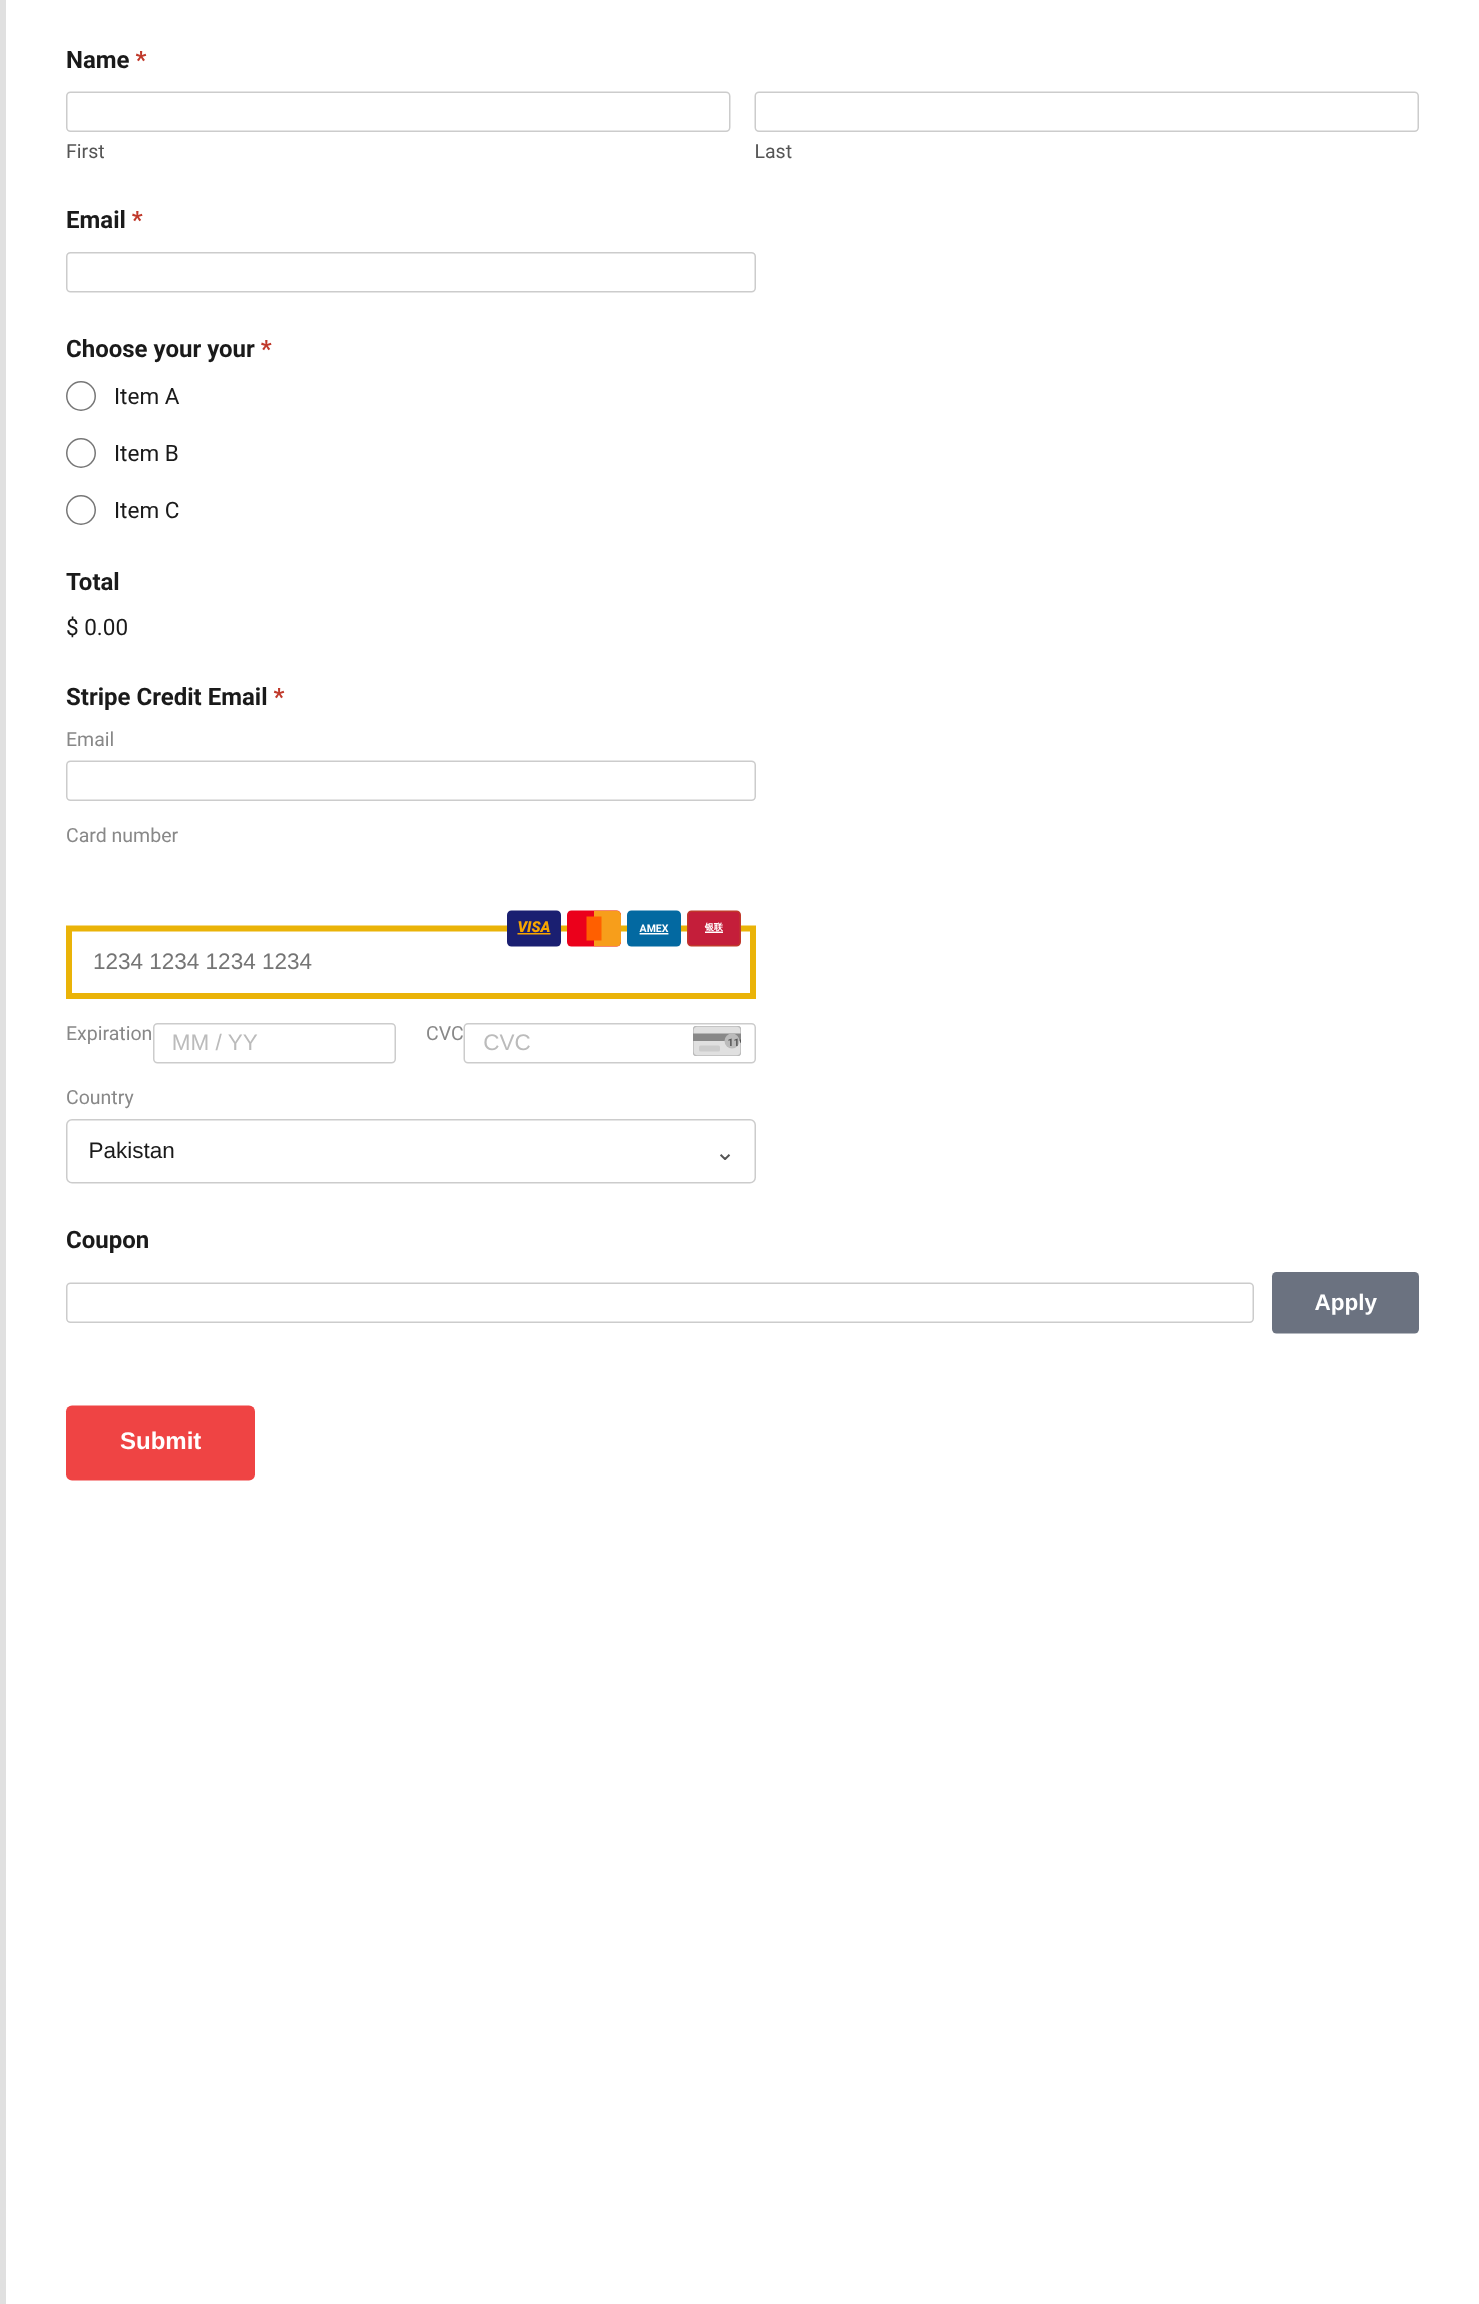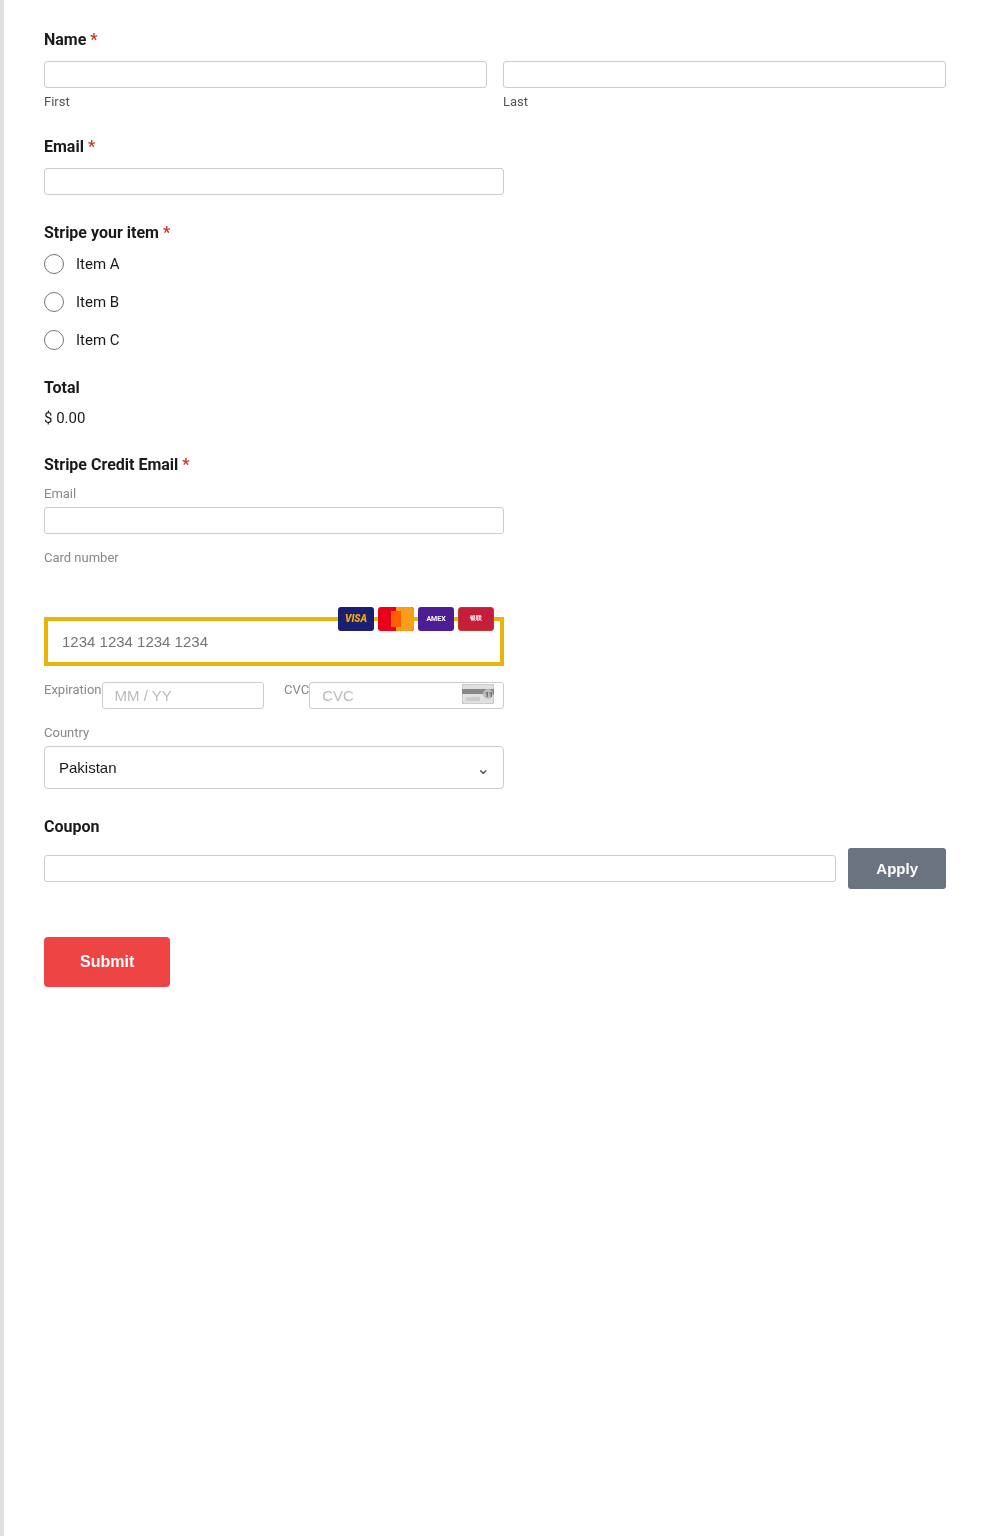"Stripe your item" span { text: Stripe your item -> Choose your your }
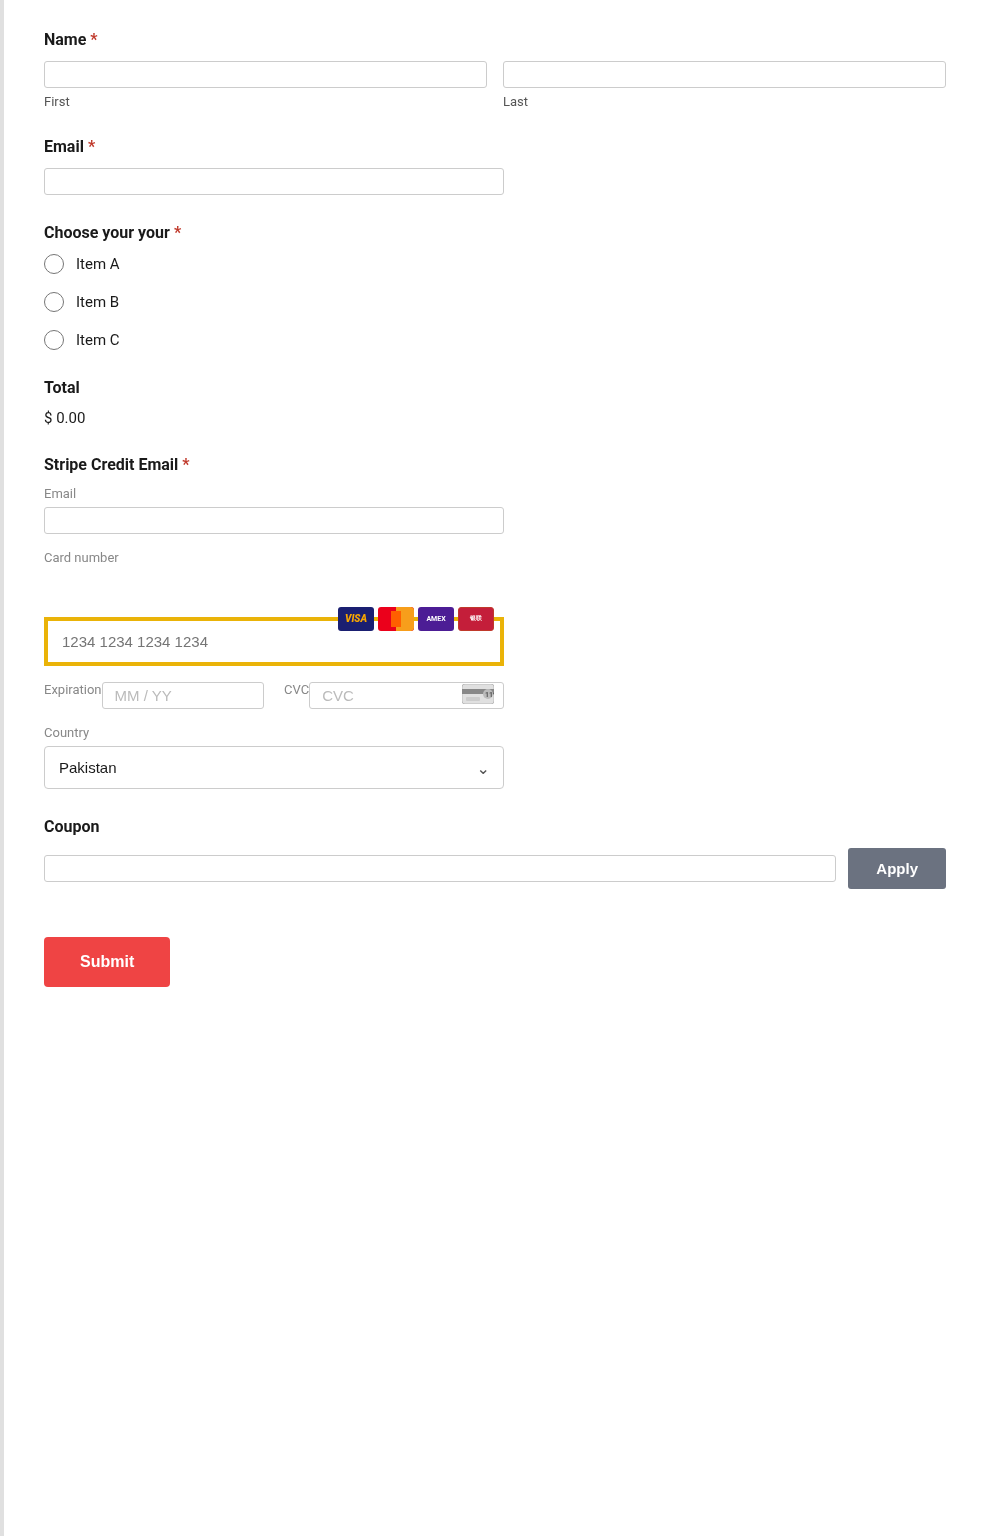"VISA" .card-icon { text-decoration: none -> underline }
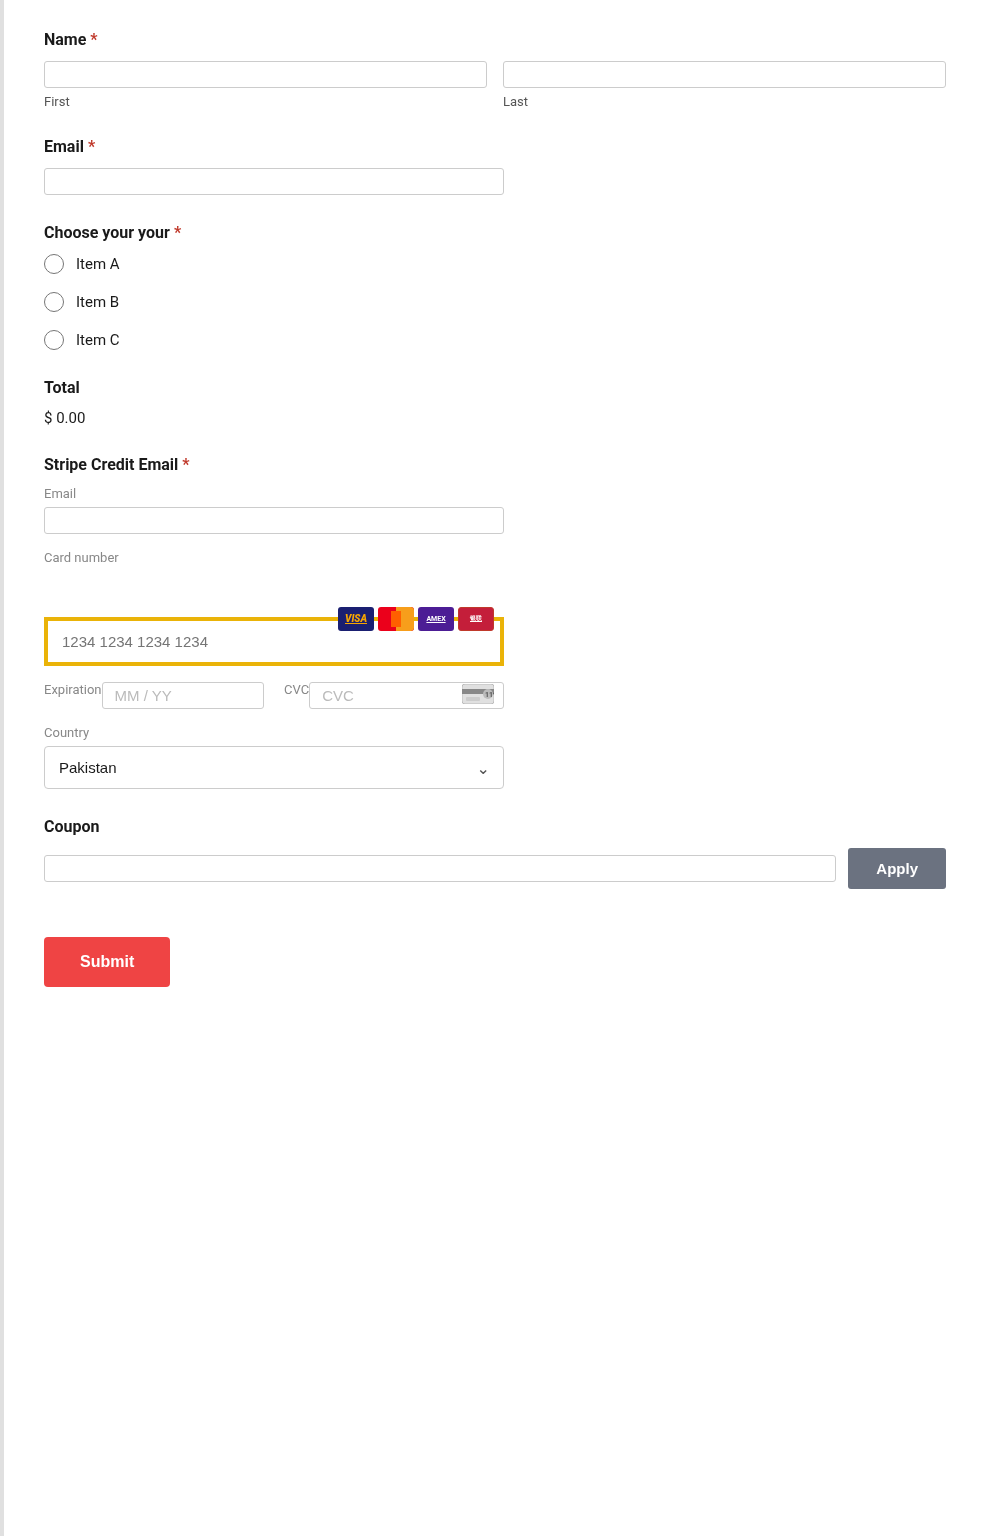"AMEX" .amex-icon { background: #4c1d95 -> #0369a1 }
